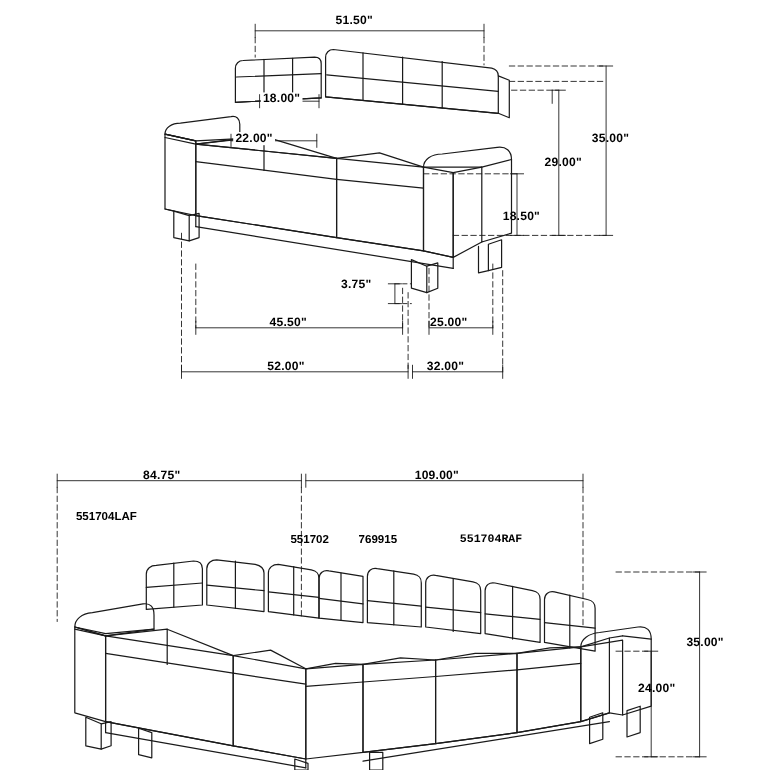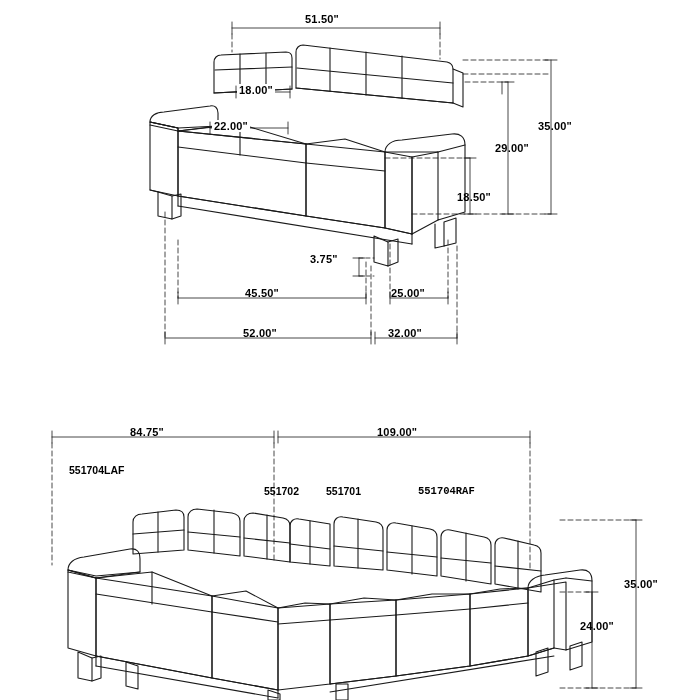"551701" div.codetext { text: 551701 -> 769915 }
